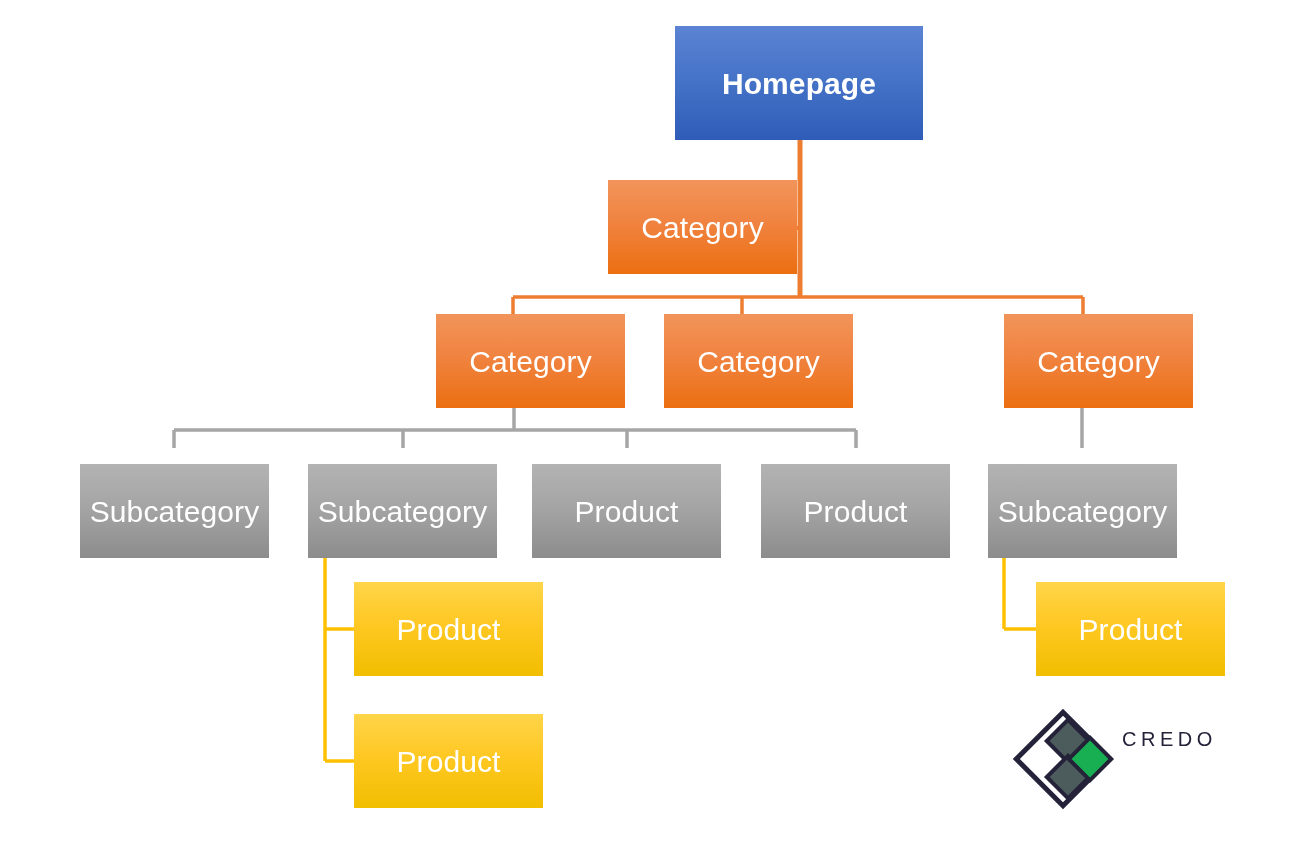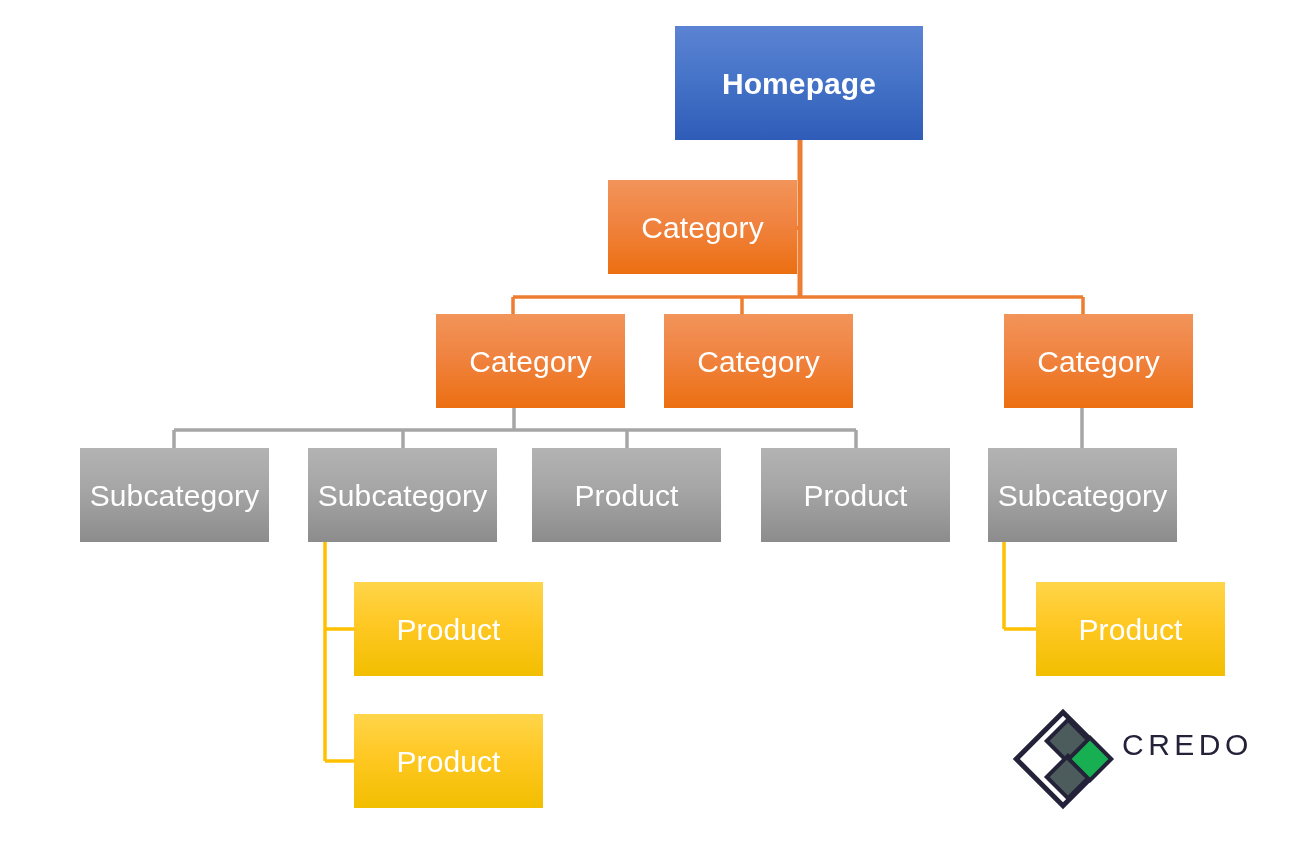"Subcategory" .node-gray { margin-top: none -> 16px }
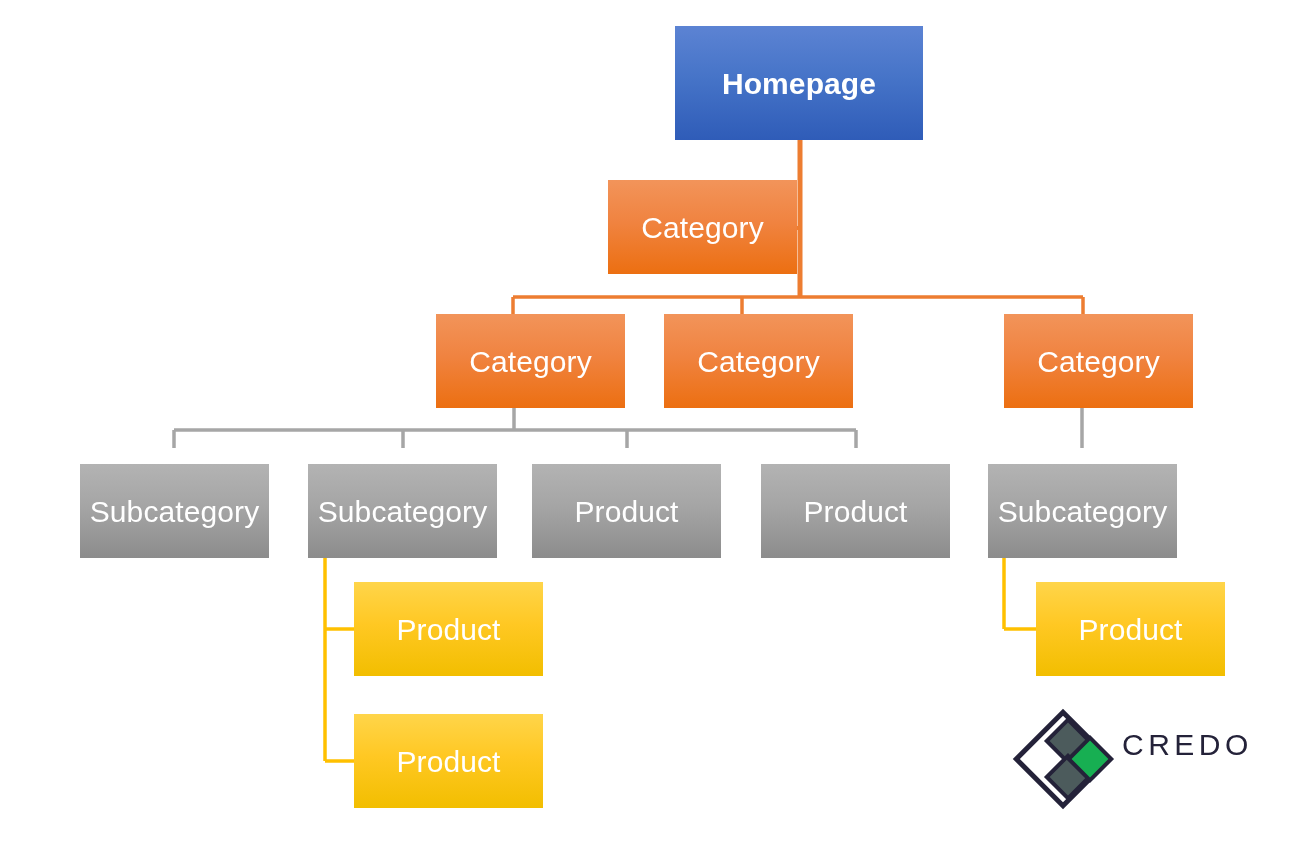"CREDO" .credo-text { font-size: 30px -> 20px }
